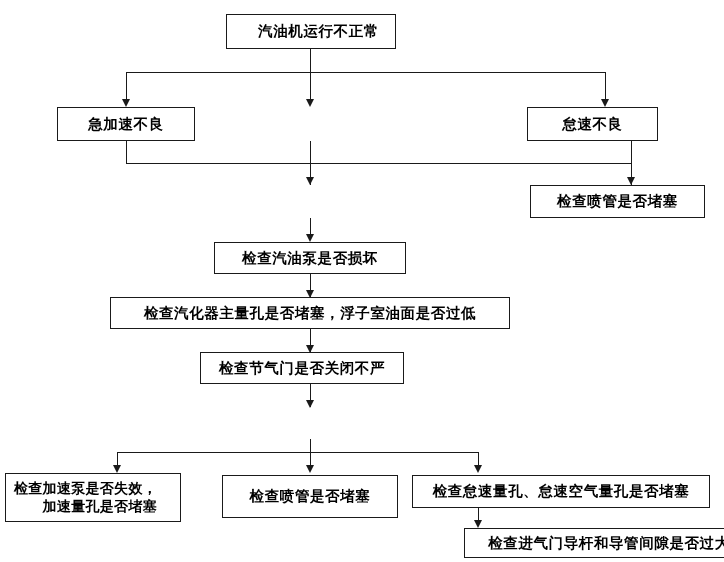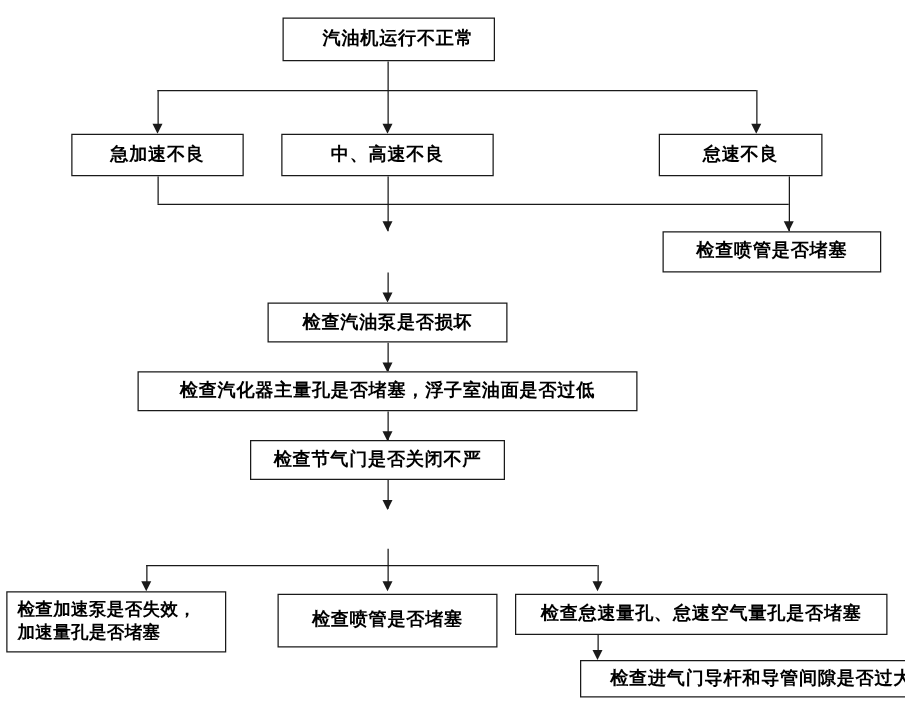"中、高速不良" div.node { html: <div>中、高速不良</div> -> none }
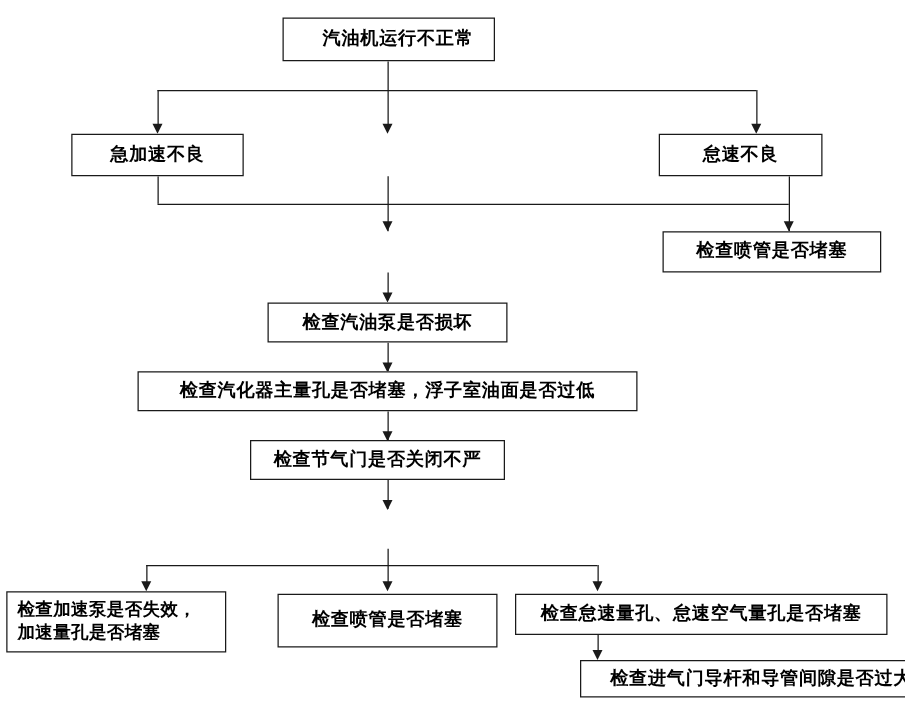"检查加速泵是否失效，" .node .lines span { text-align: none -> right }
